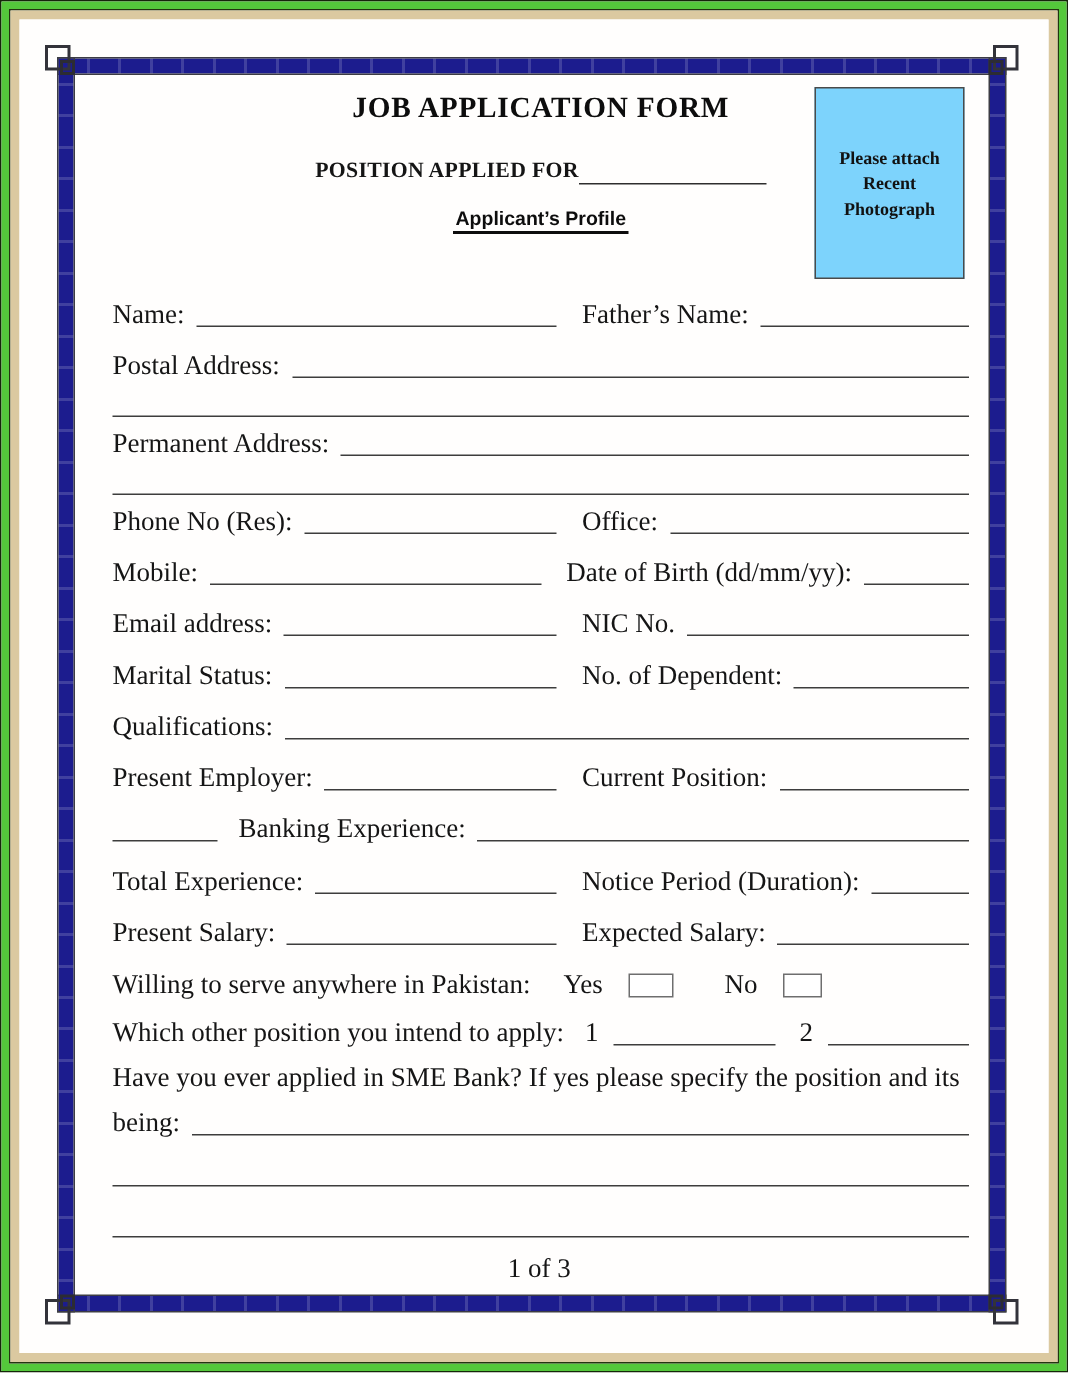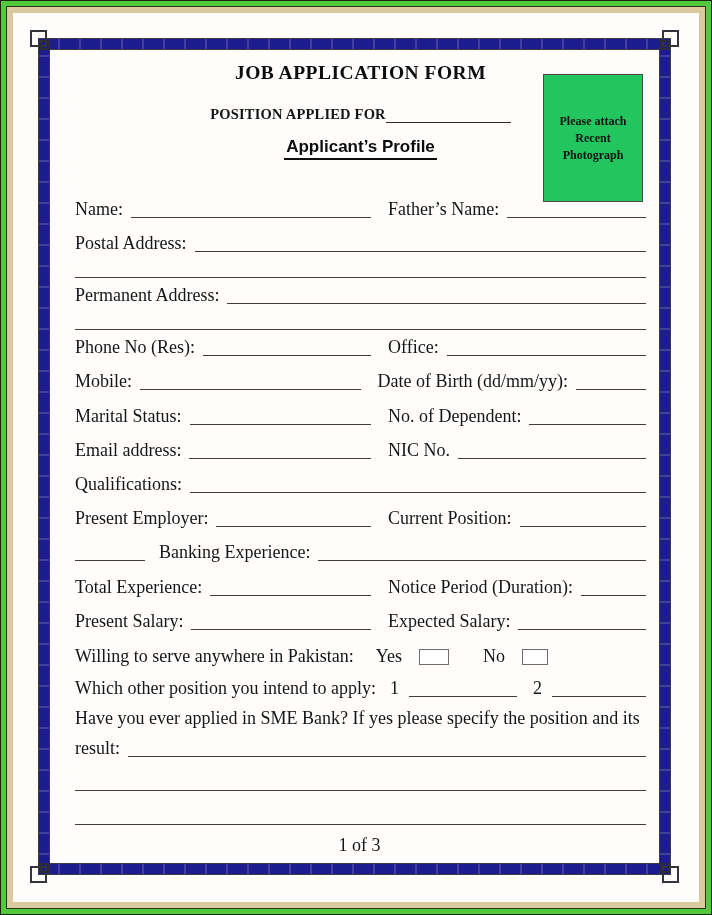"Please attach" .photo-box { background: #22c55e -> #7dd3fc; margin-top: 16px -> none }
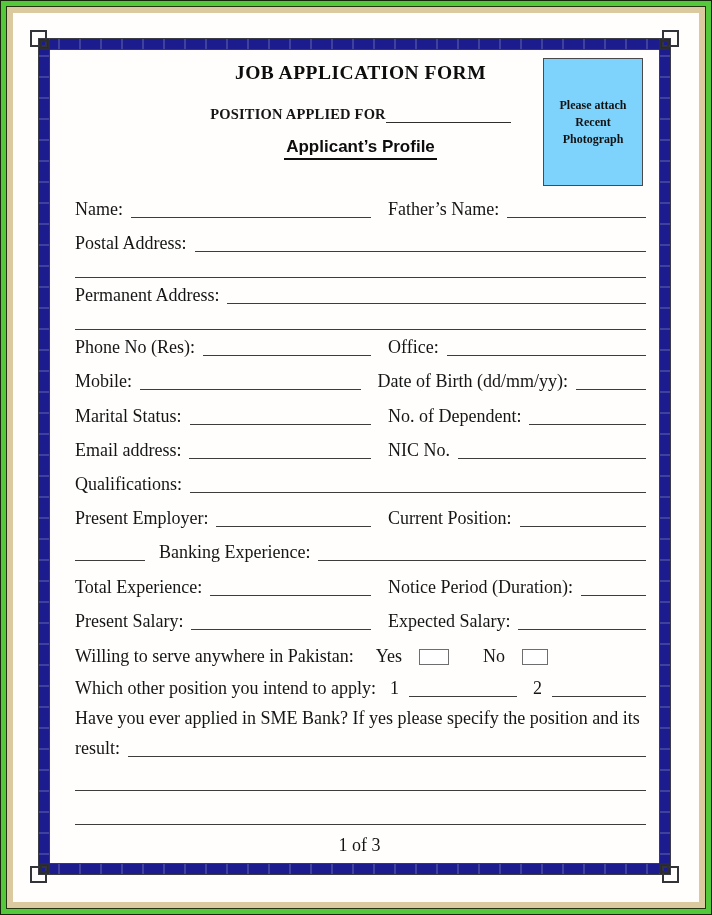"Applicant’s Profile" .profile-heading { font-size: 17px -> 13px }
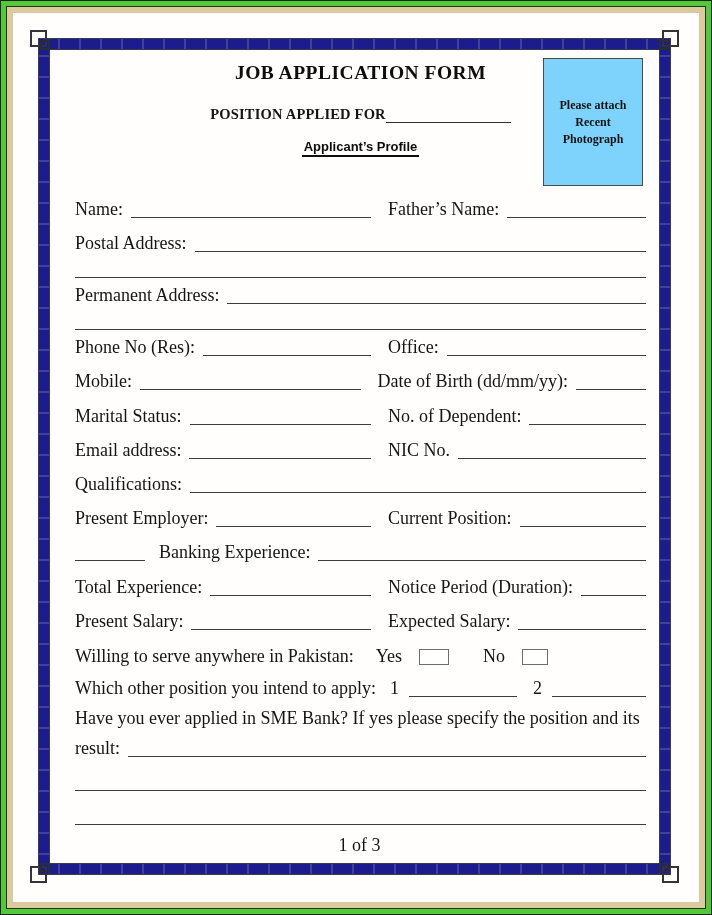"Marital Status:" div.row { order: before "Email address:" -> after "Email address:" }
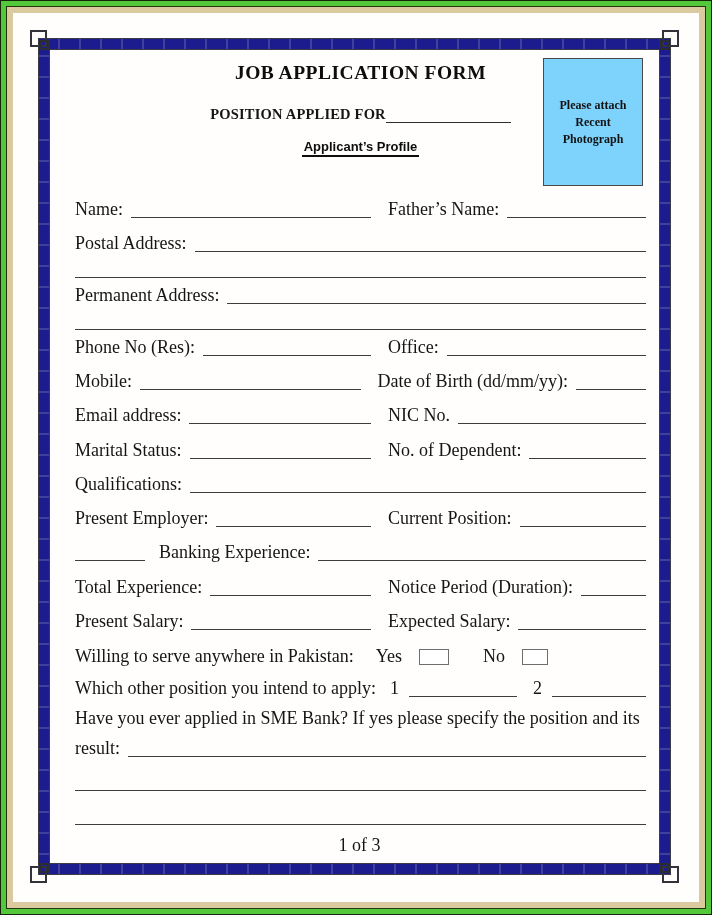"result:" span.lbl { text: result -> being }
